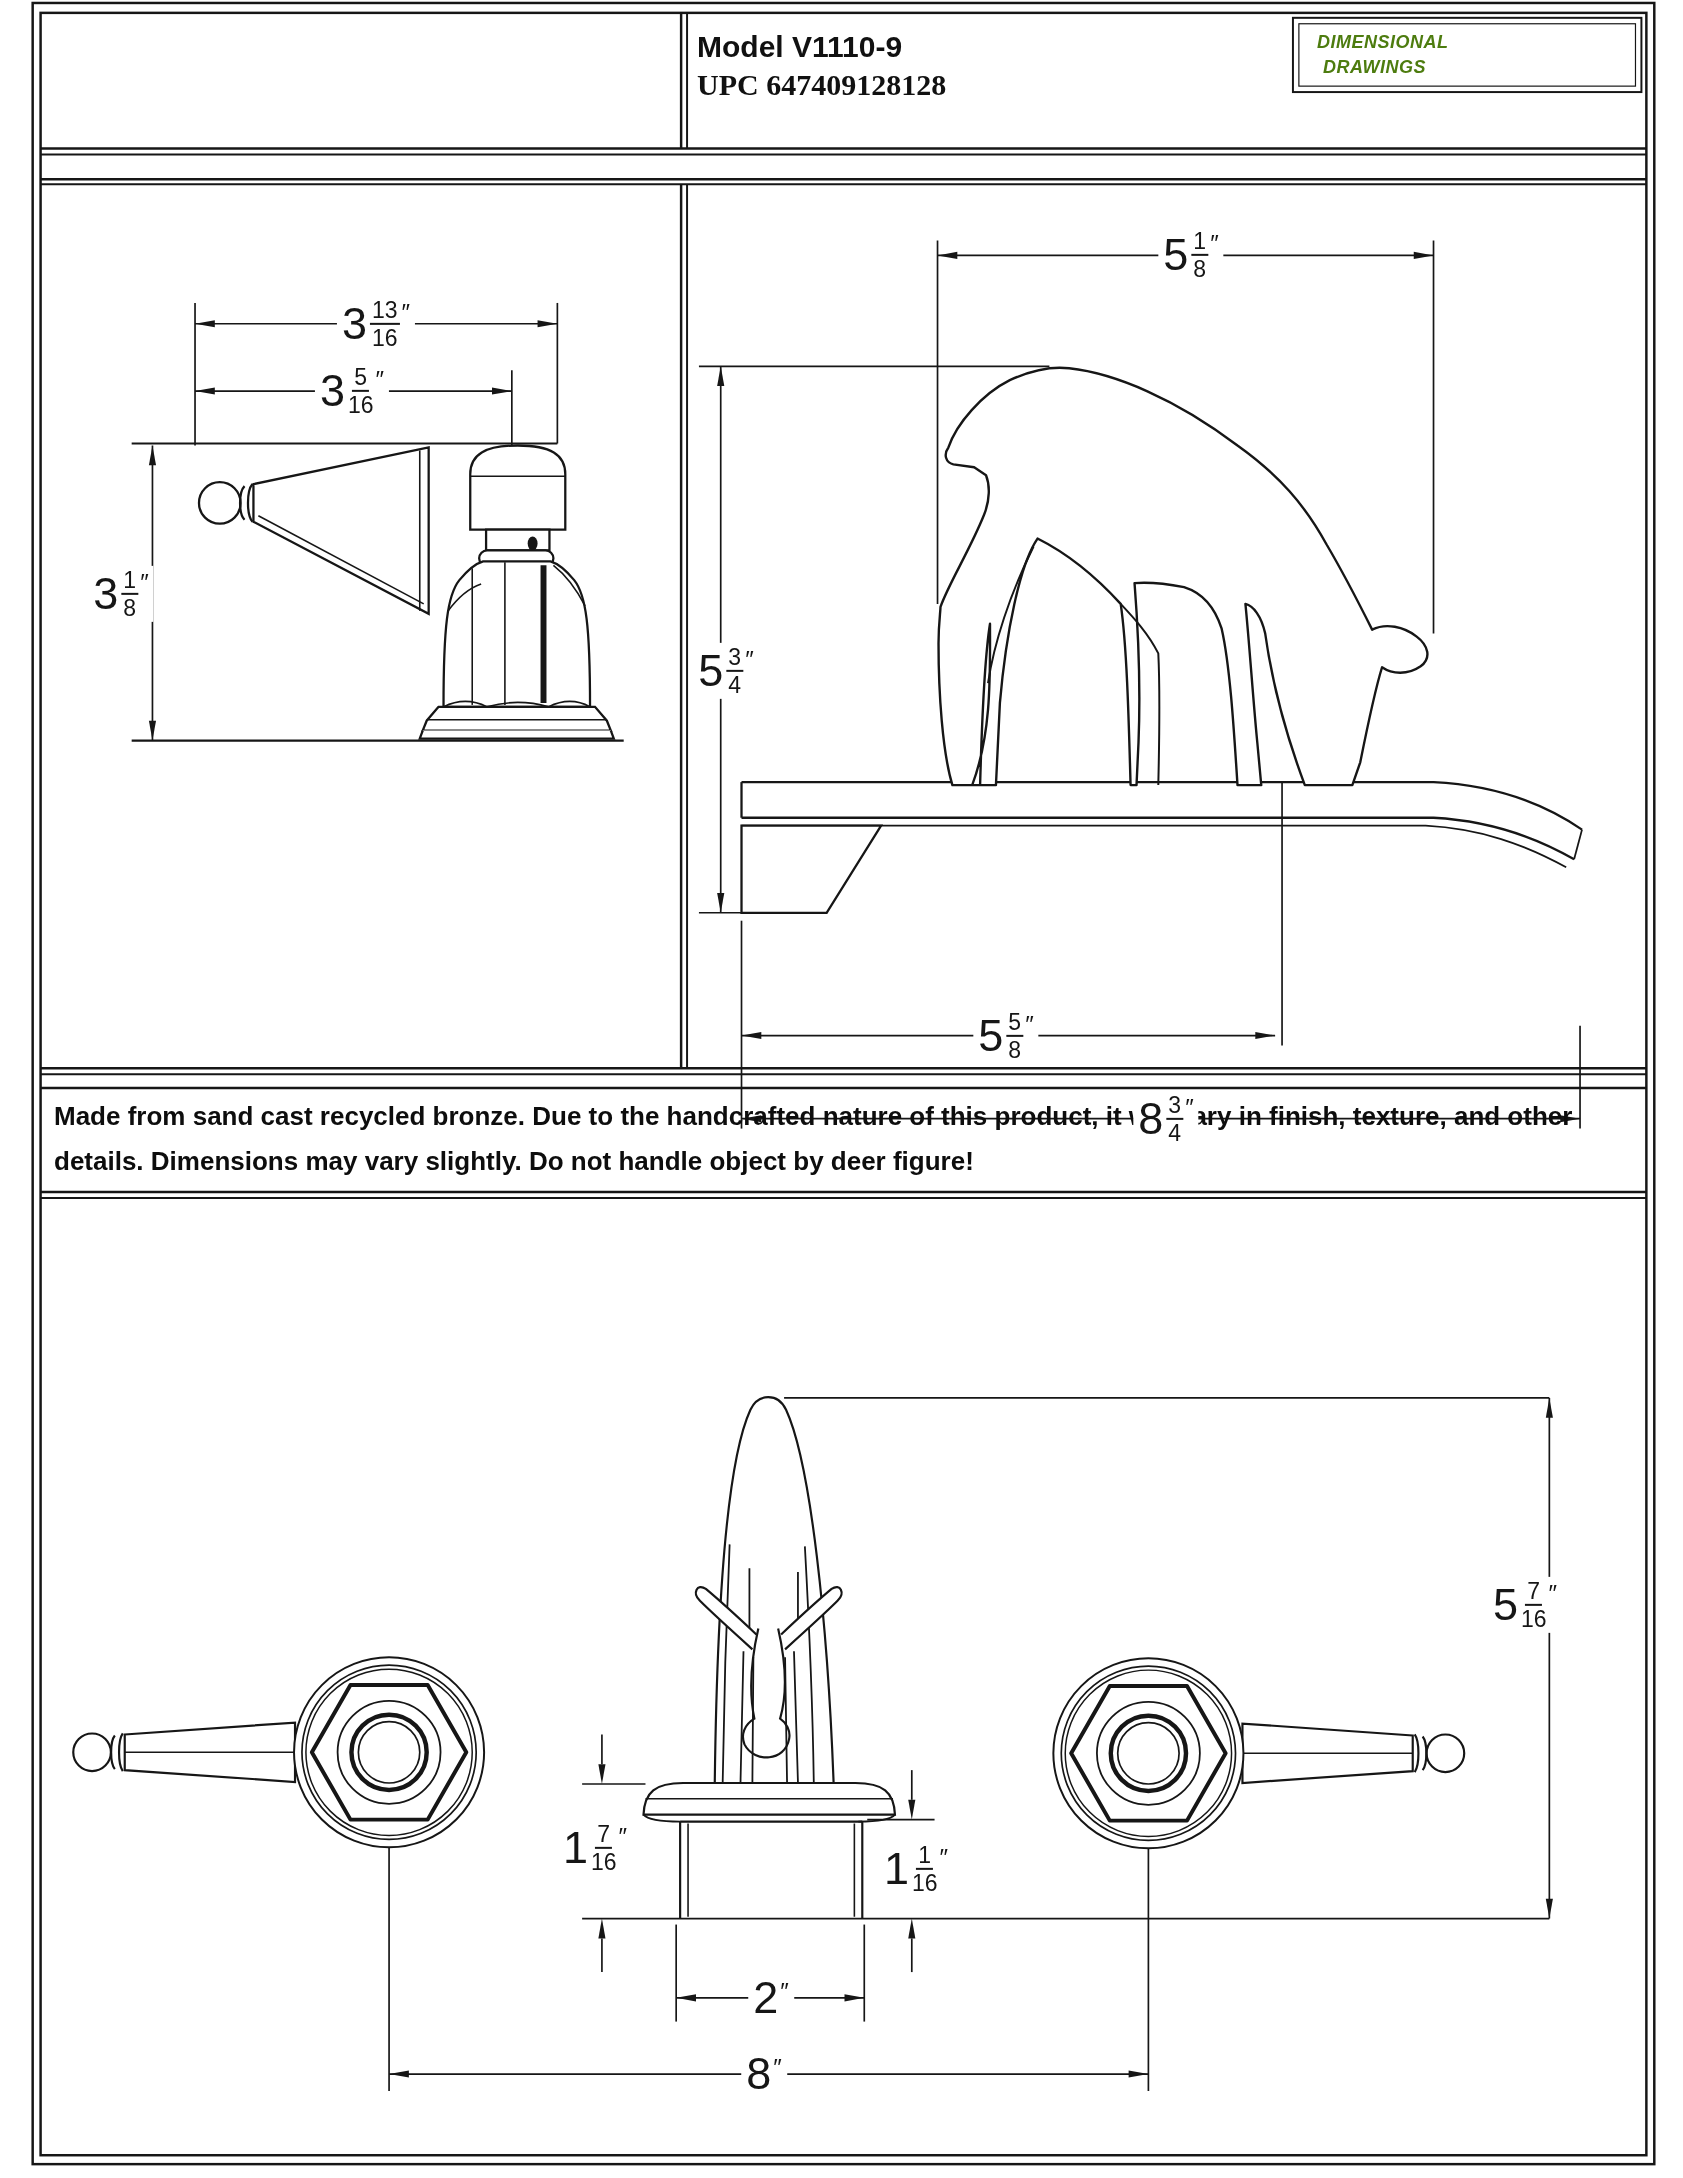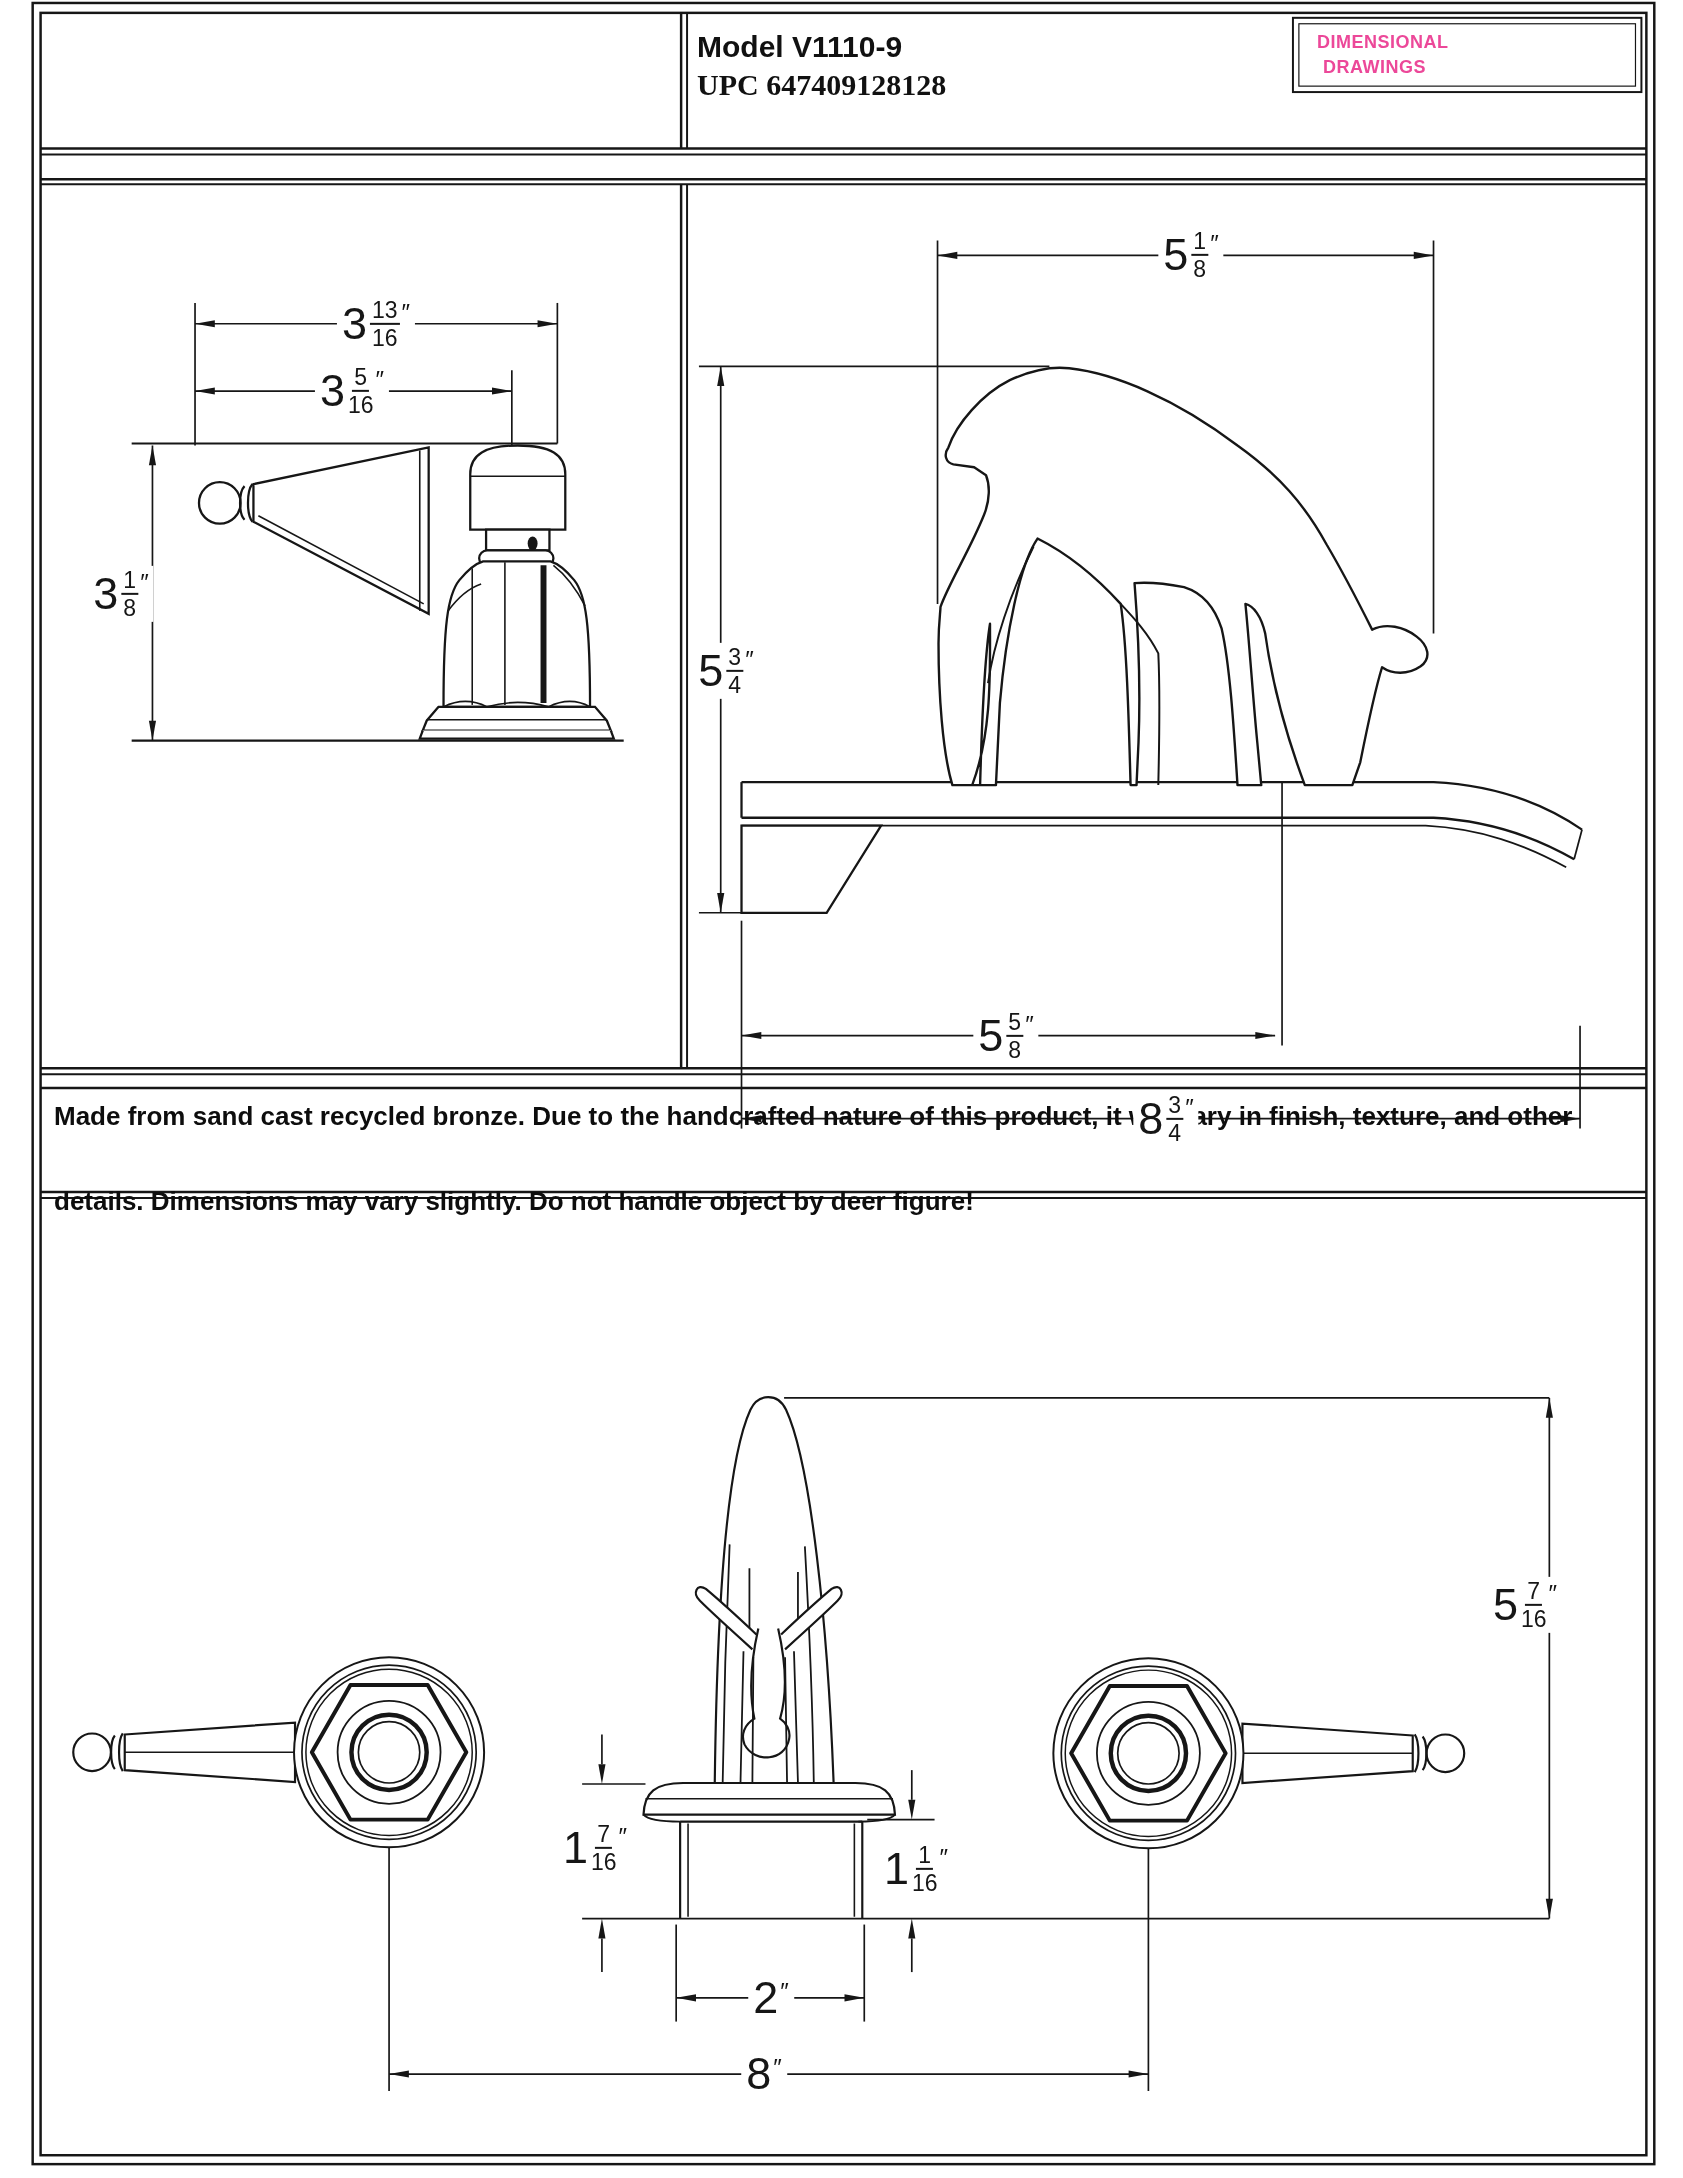"DIMENSIONAL" .stamp-line { color: #ec4899 -> #4d7c0f; font-style: none -> italic }
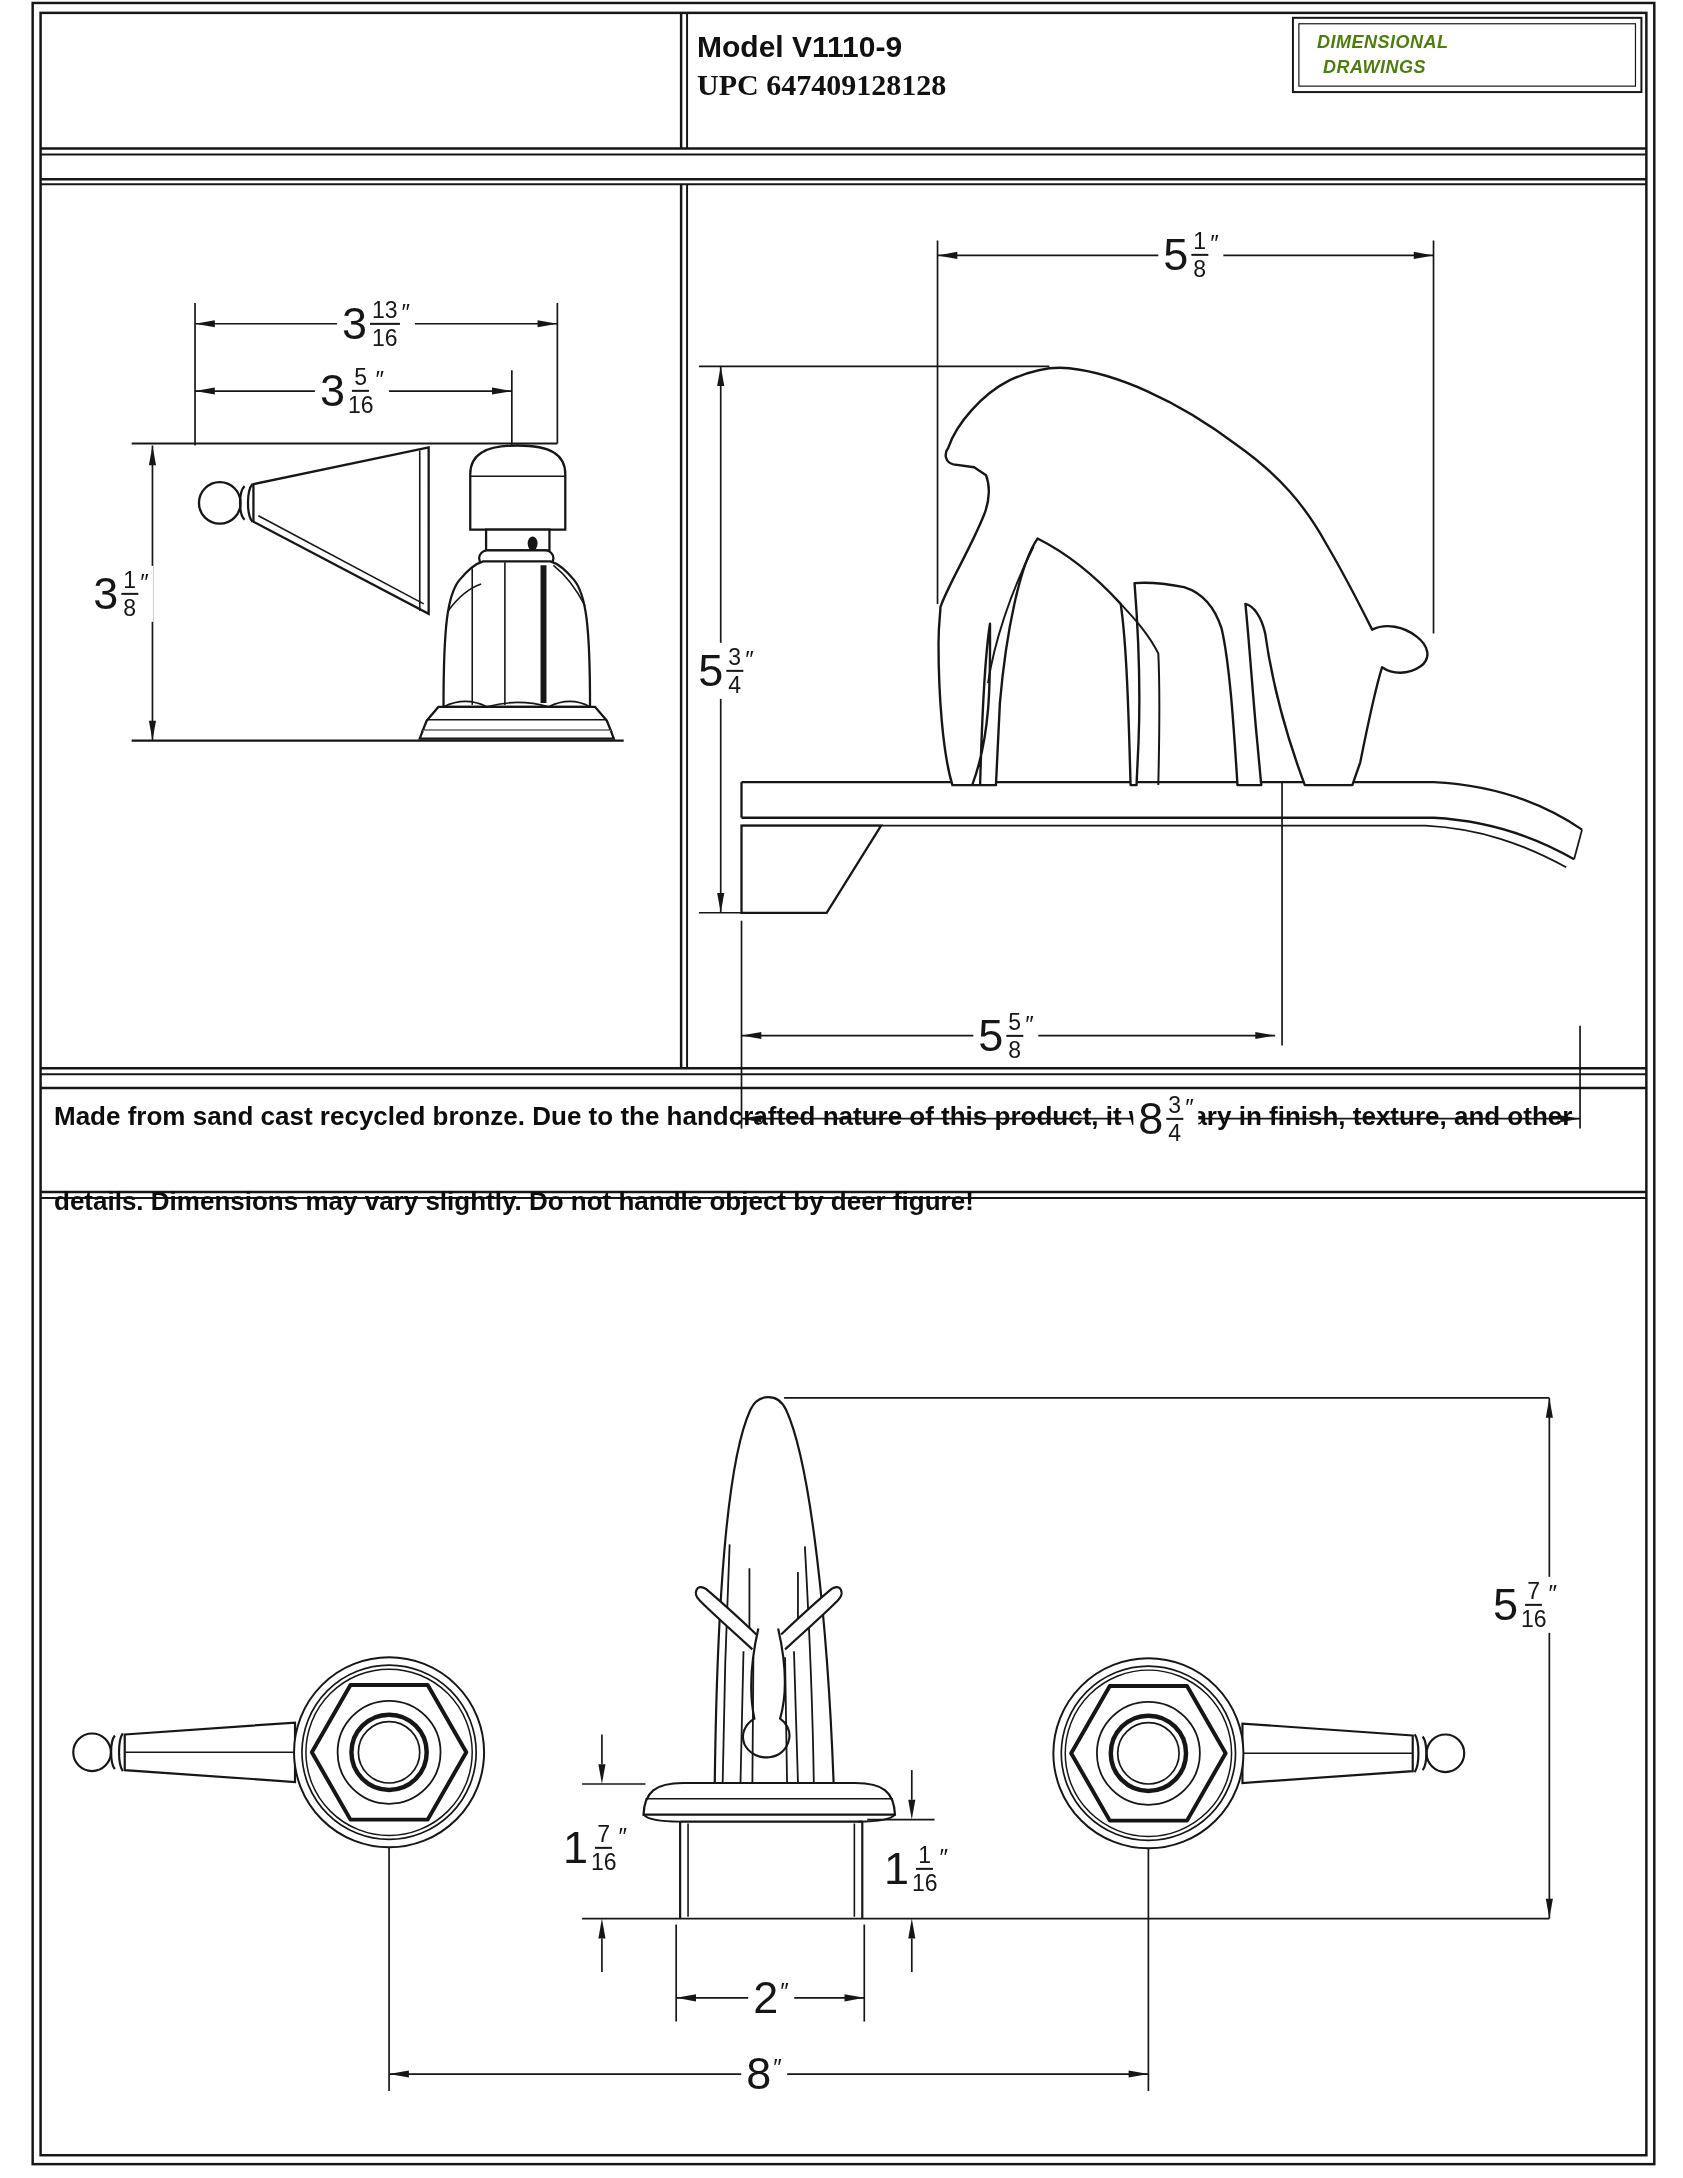"details. Dimensions may vary slightly." div.txt { margin-top: 40px -> none }
